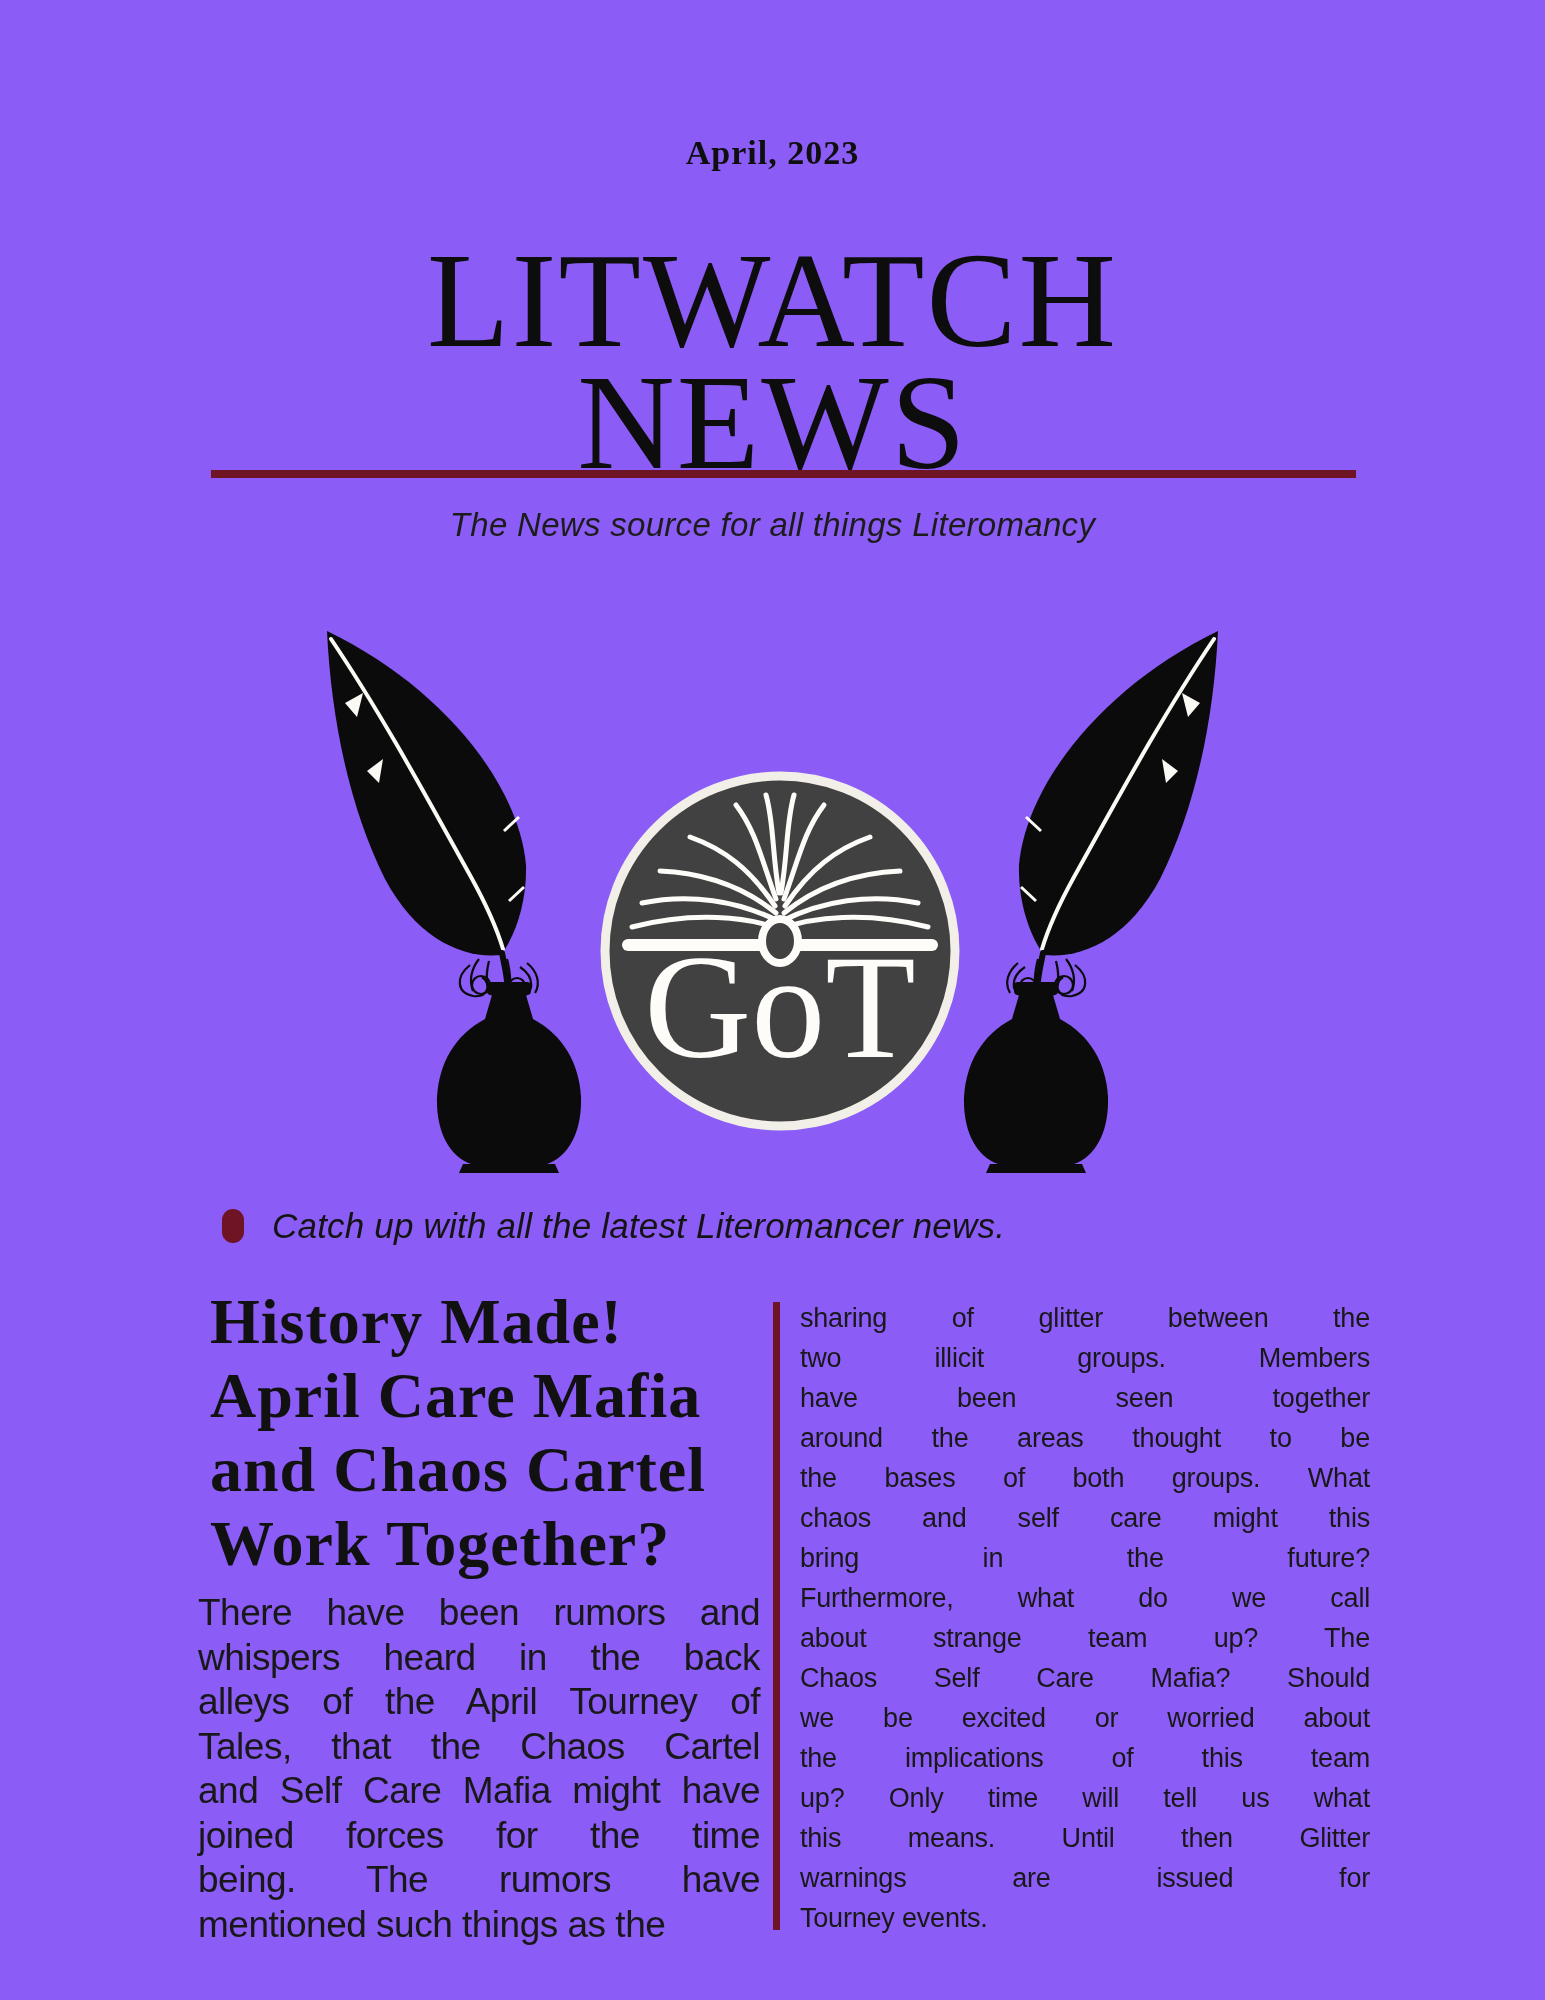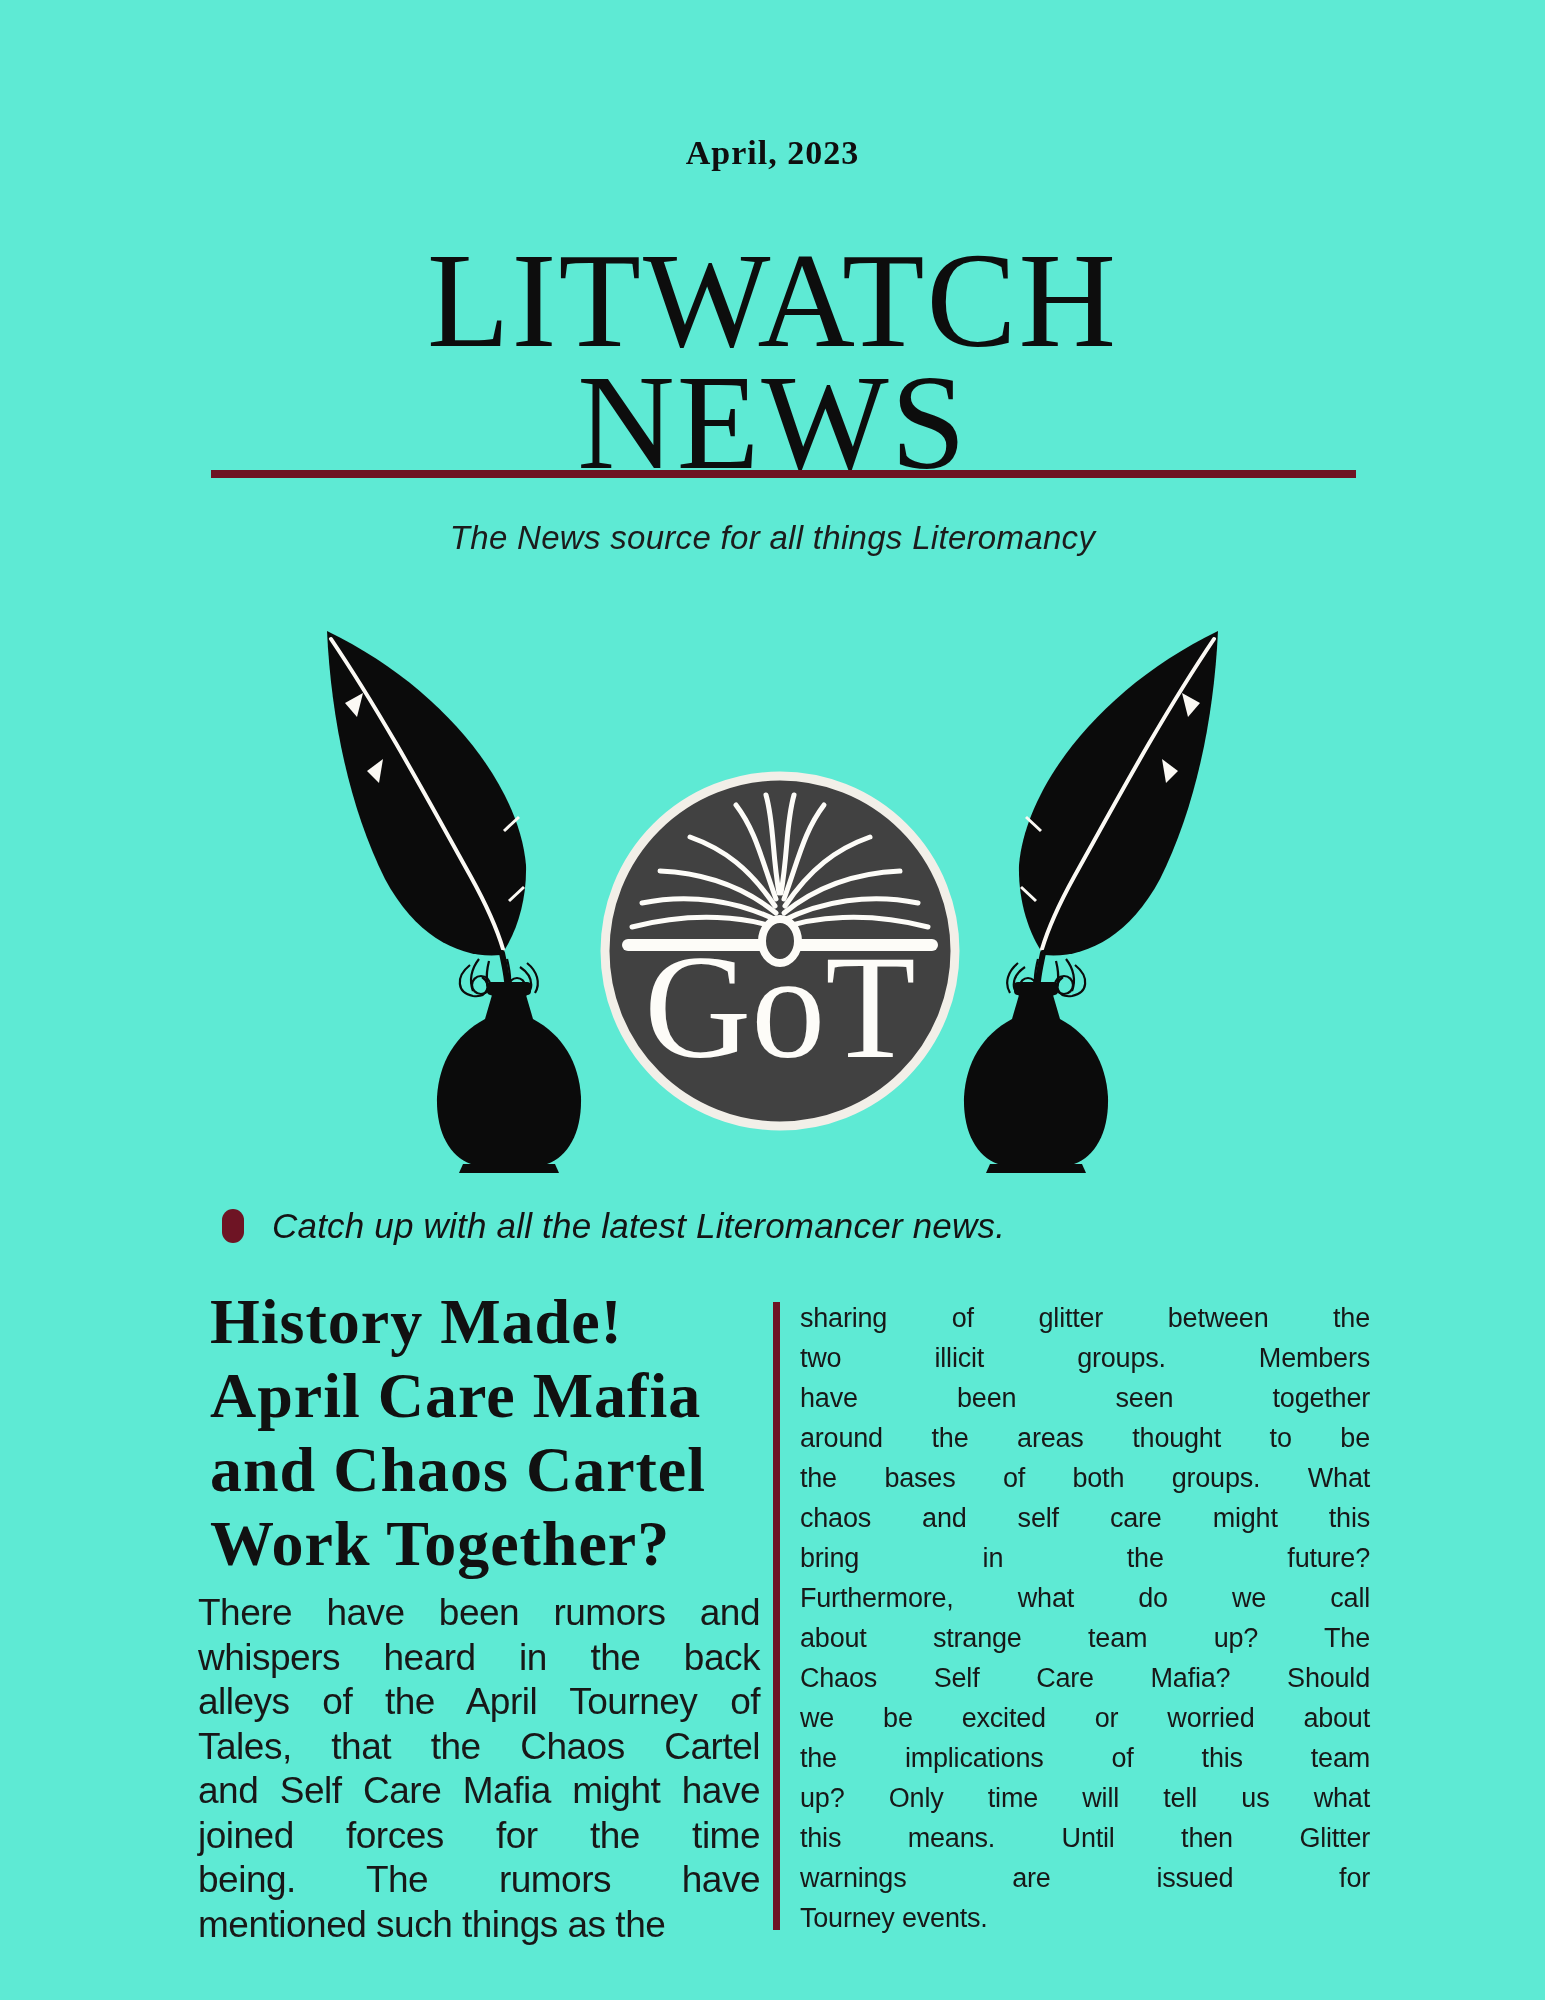"April, 2023" .page { background: #5eead4 -> #8b5cf6 }
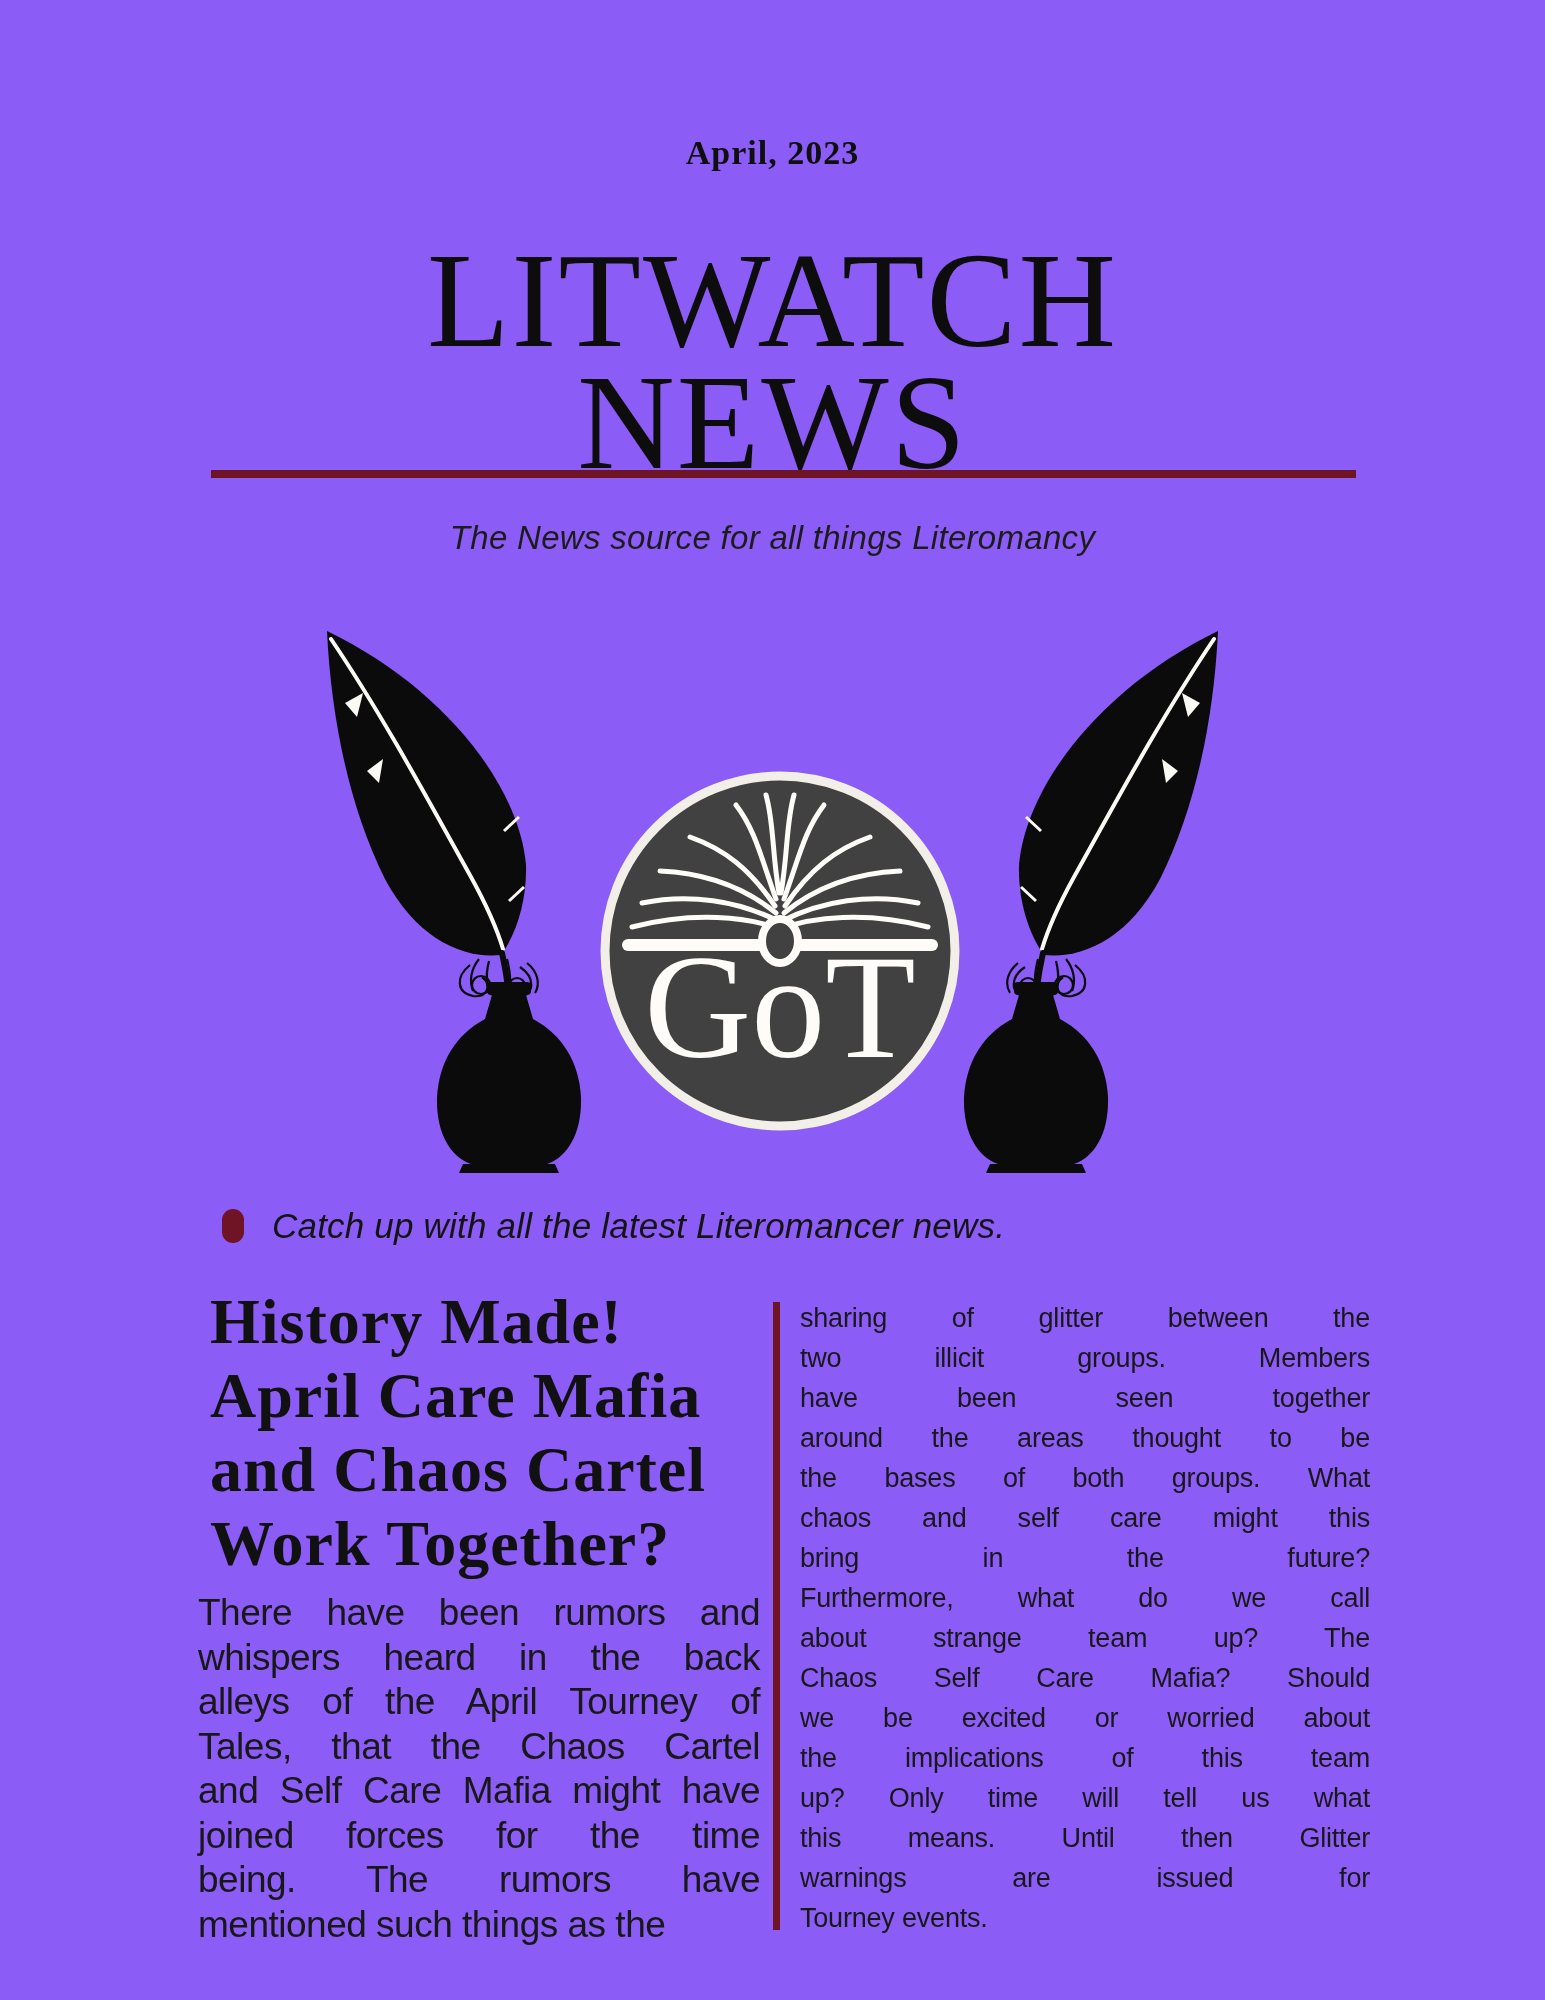"The News source for all" .tagline { top: 519px -> 506px }
